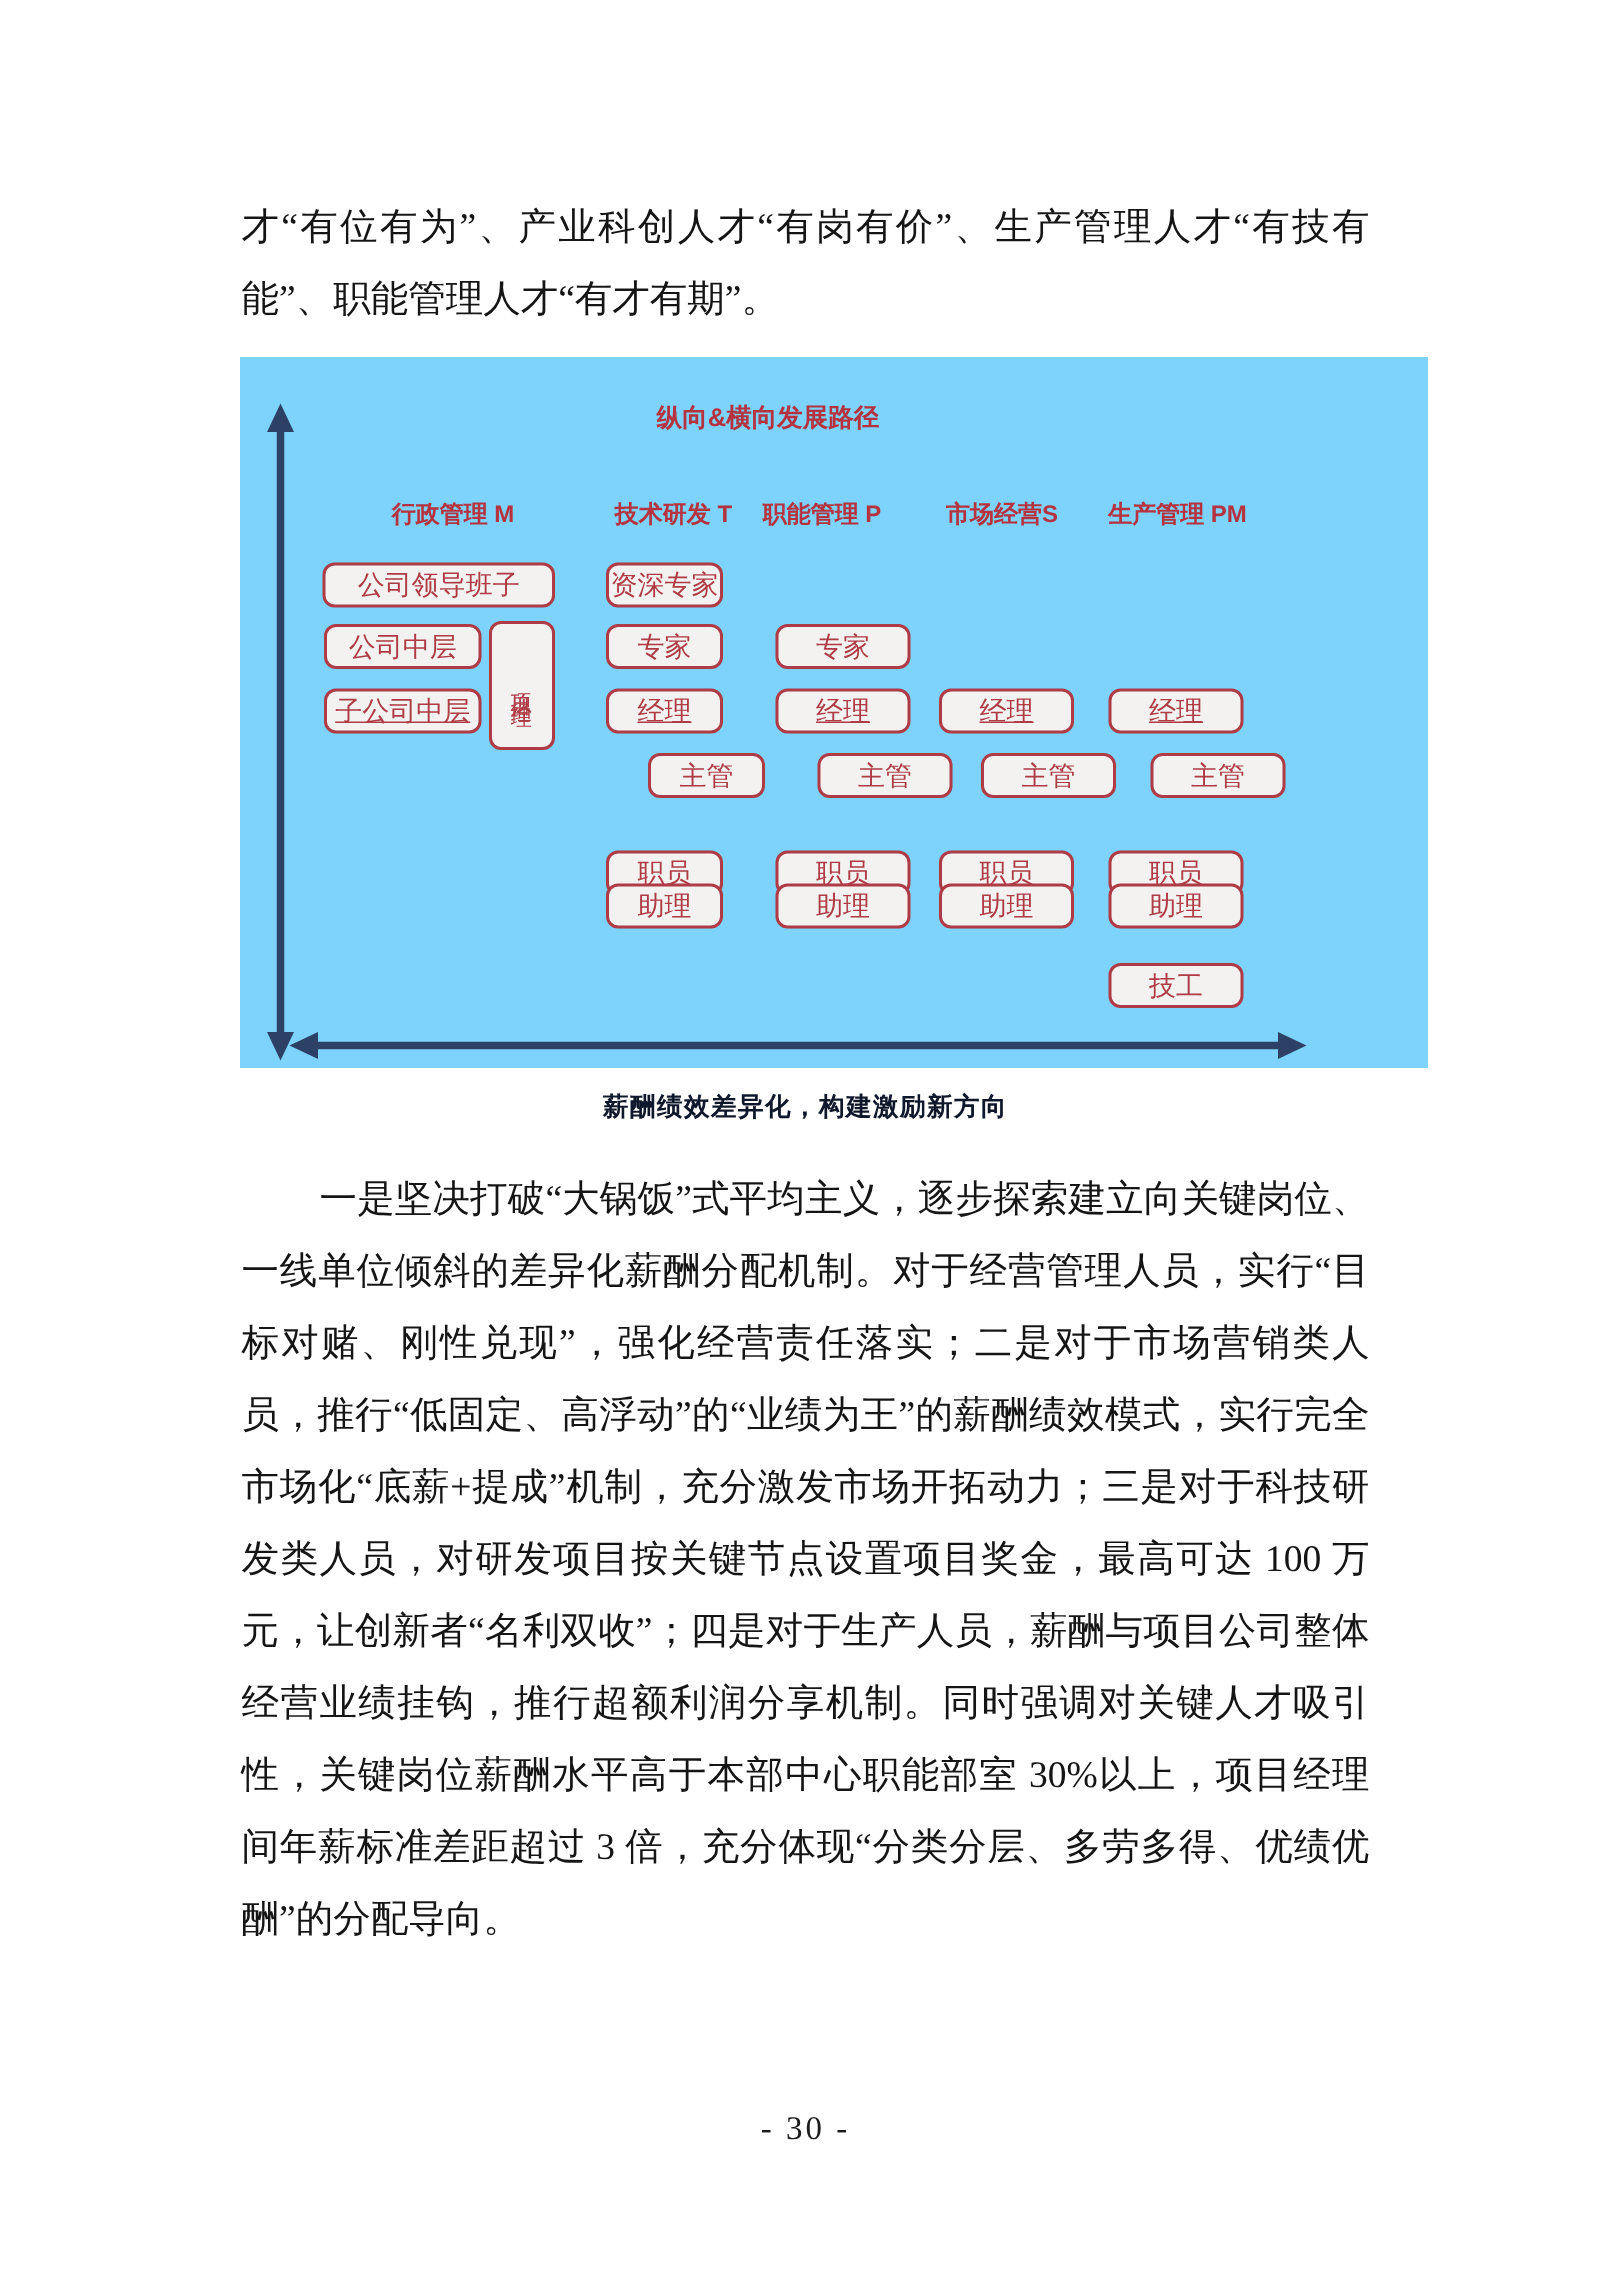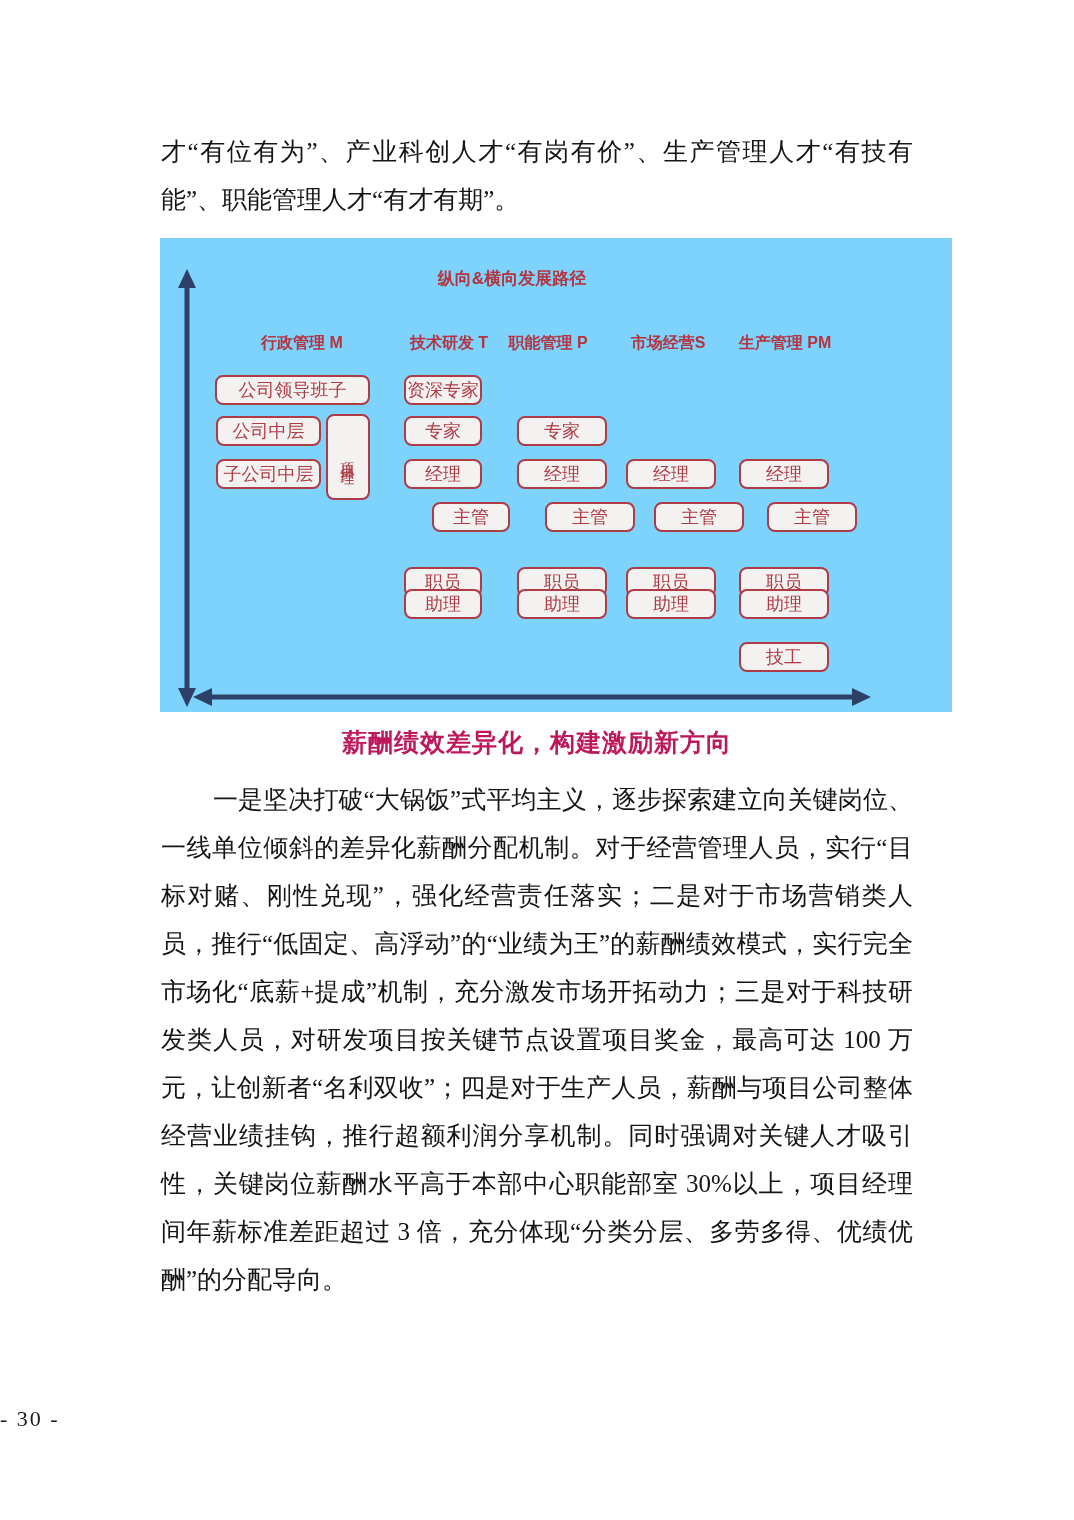"子公司中层" .r2 { text-decoration: none -> underline }
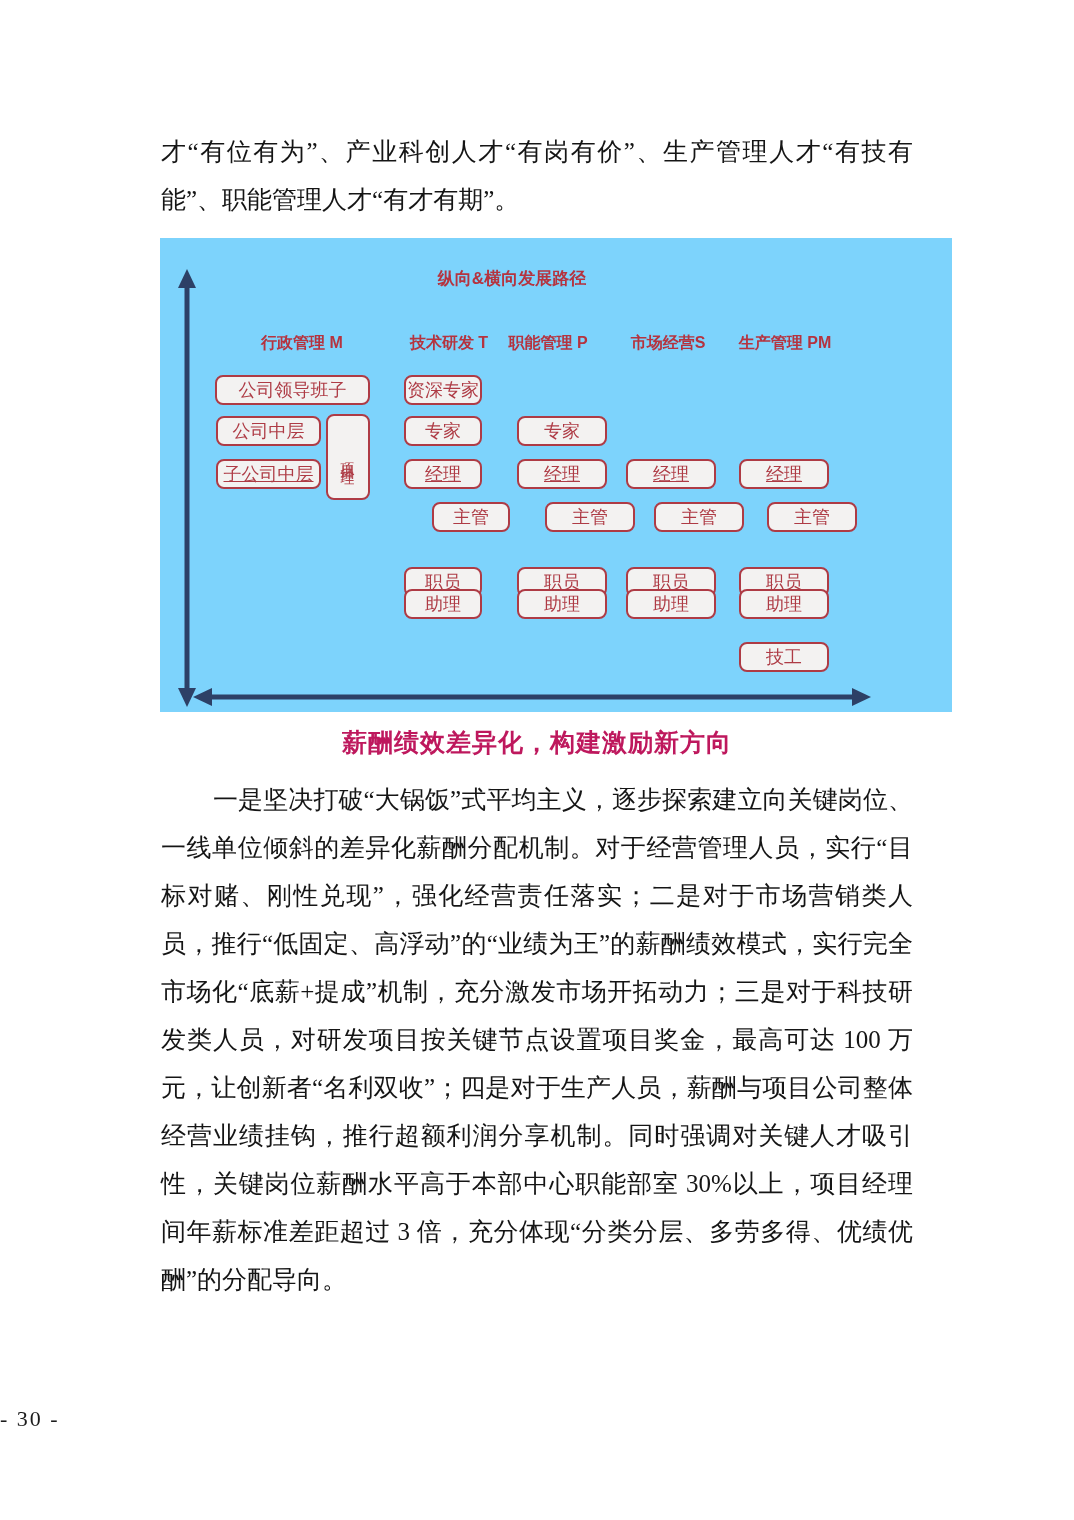"薪酬绩效差异化，构建激励新方向" .section-heading { color: #be185d -> #0f172a; font-size: 25px -> 17px }
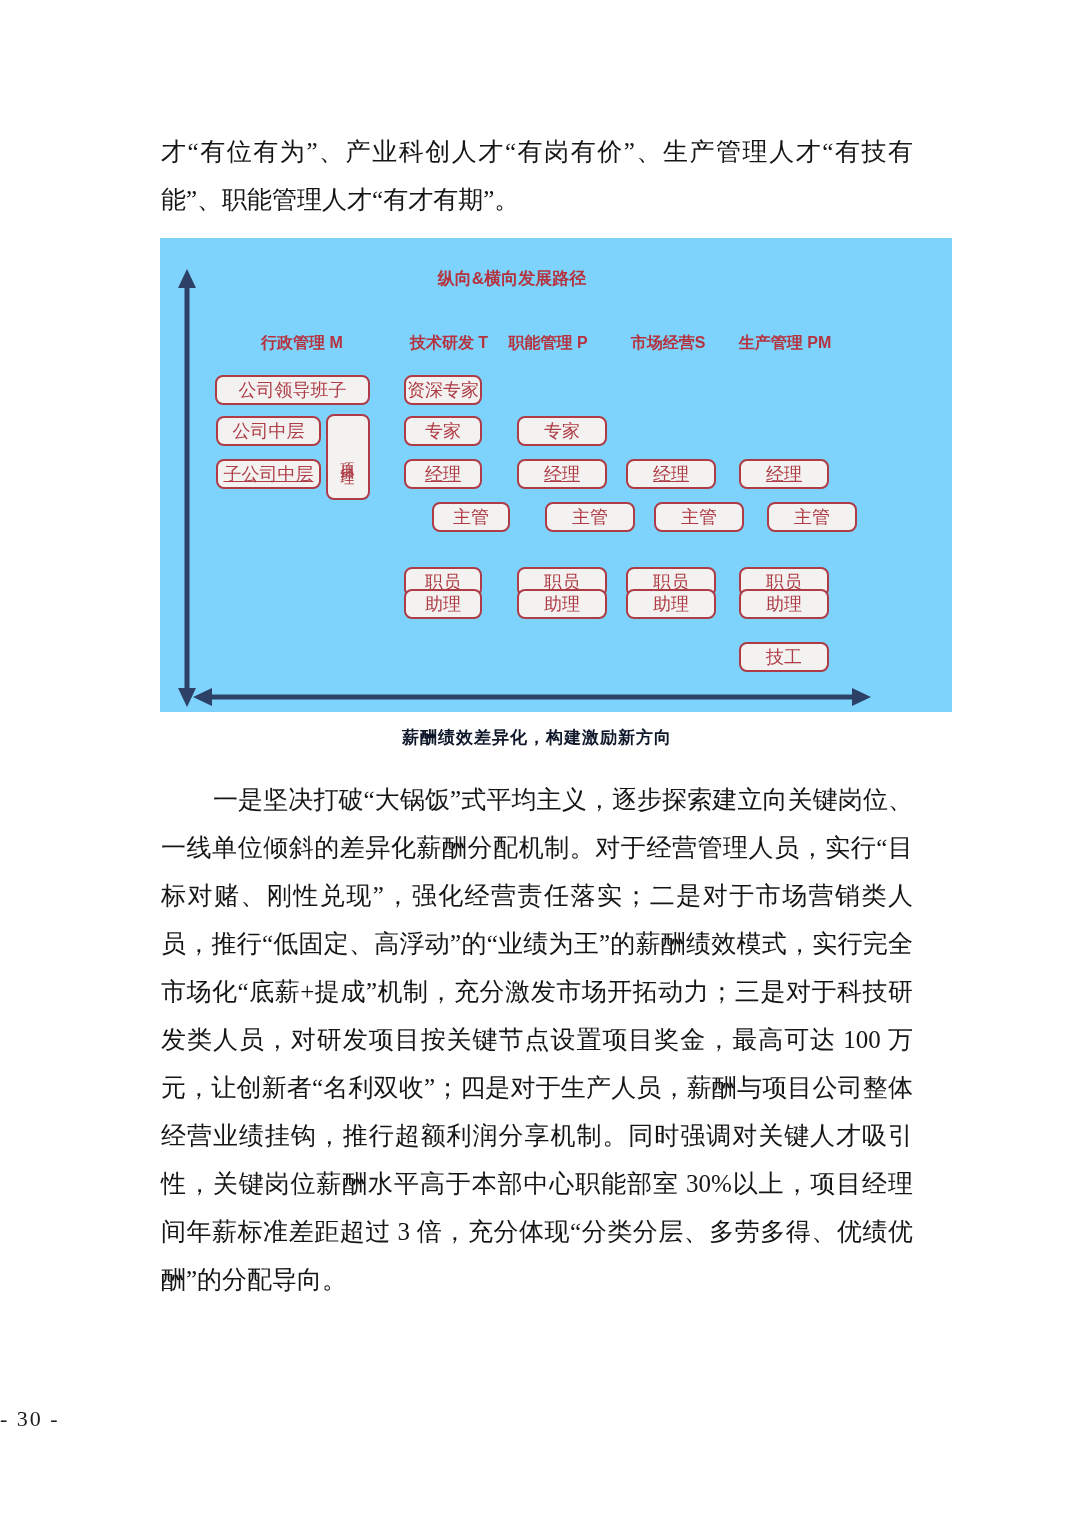"- 30 -" .page-number { text-align: none -> center }
